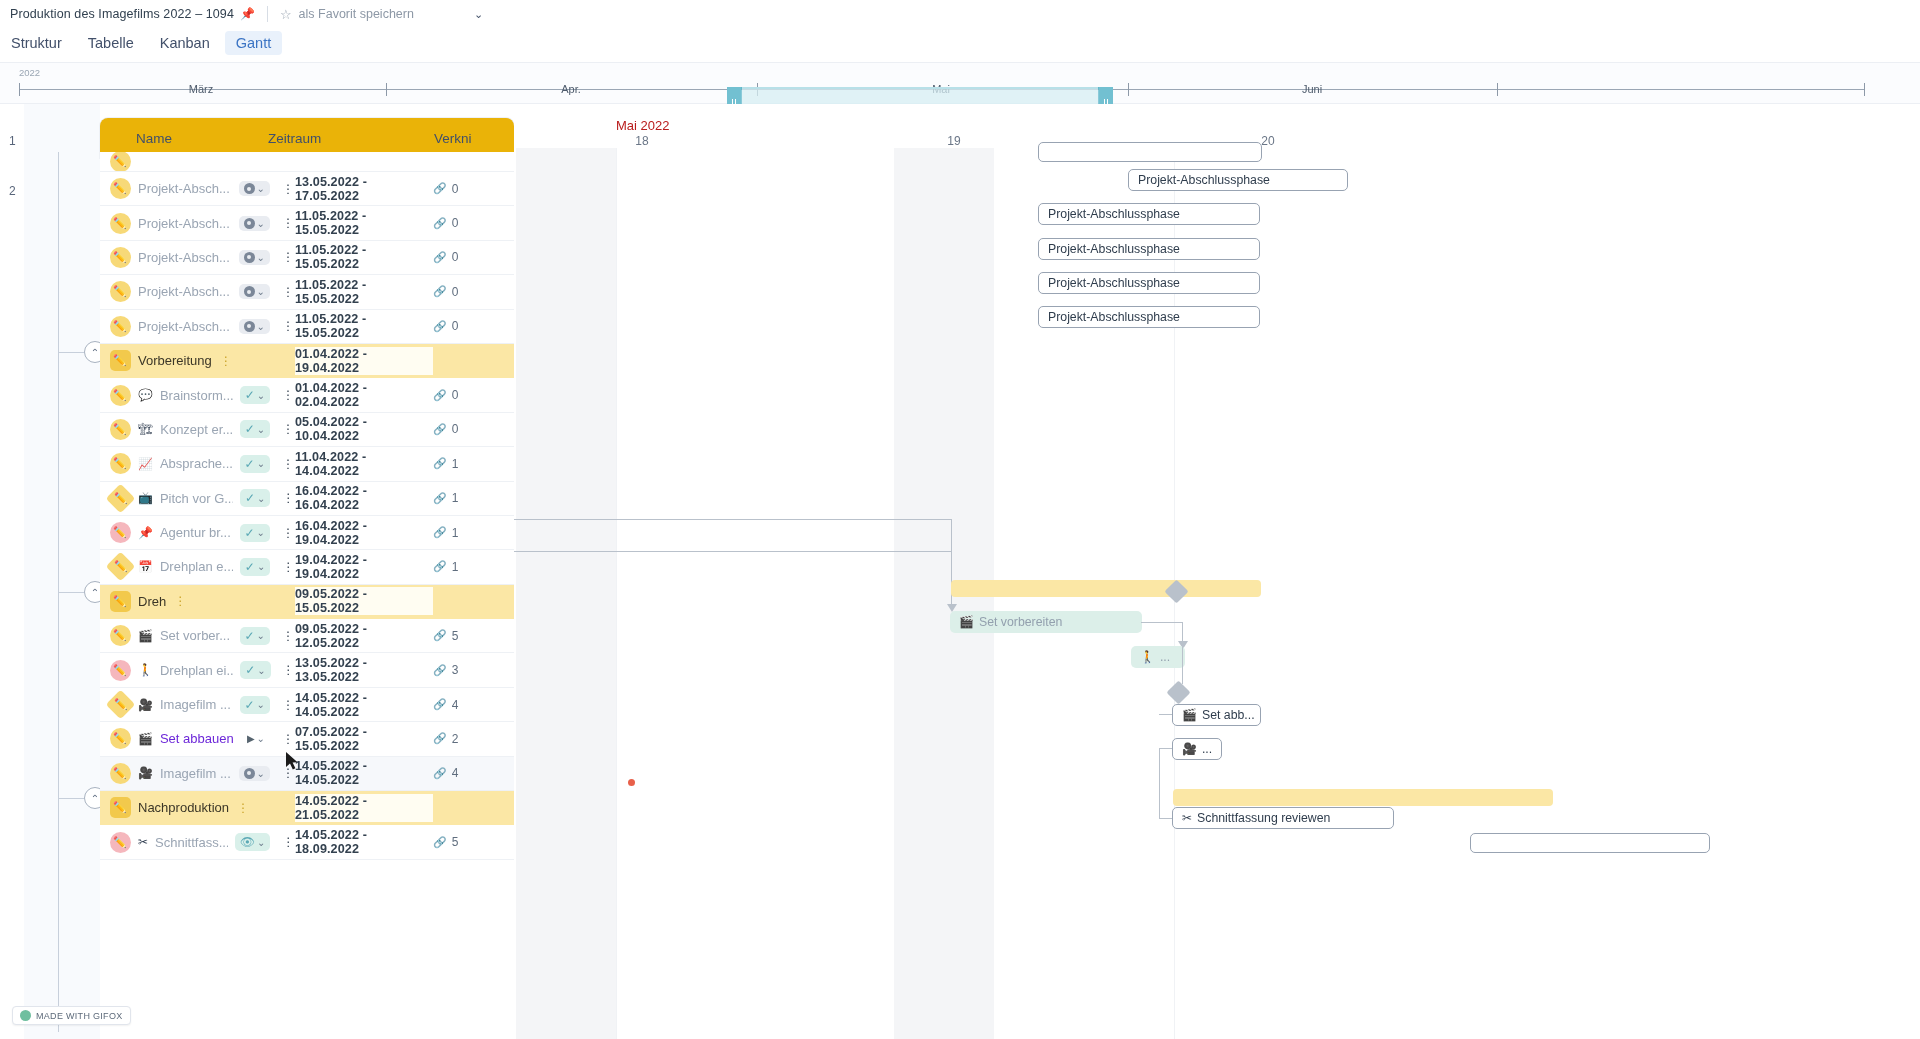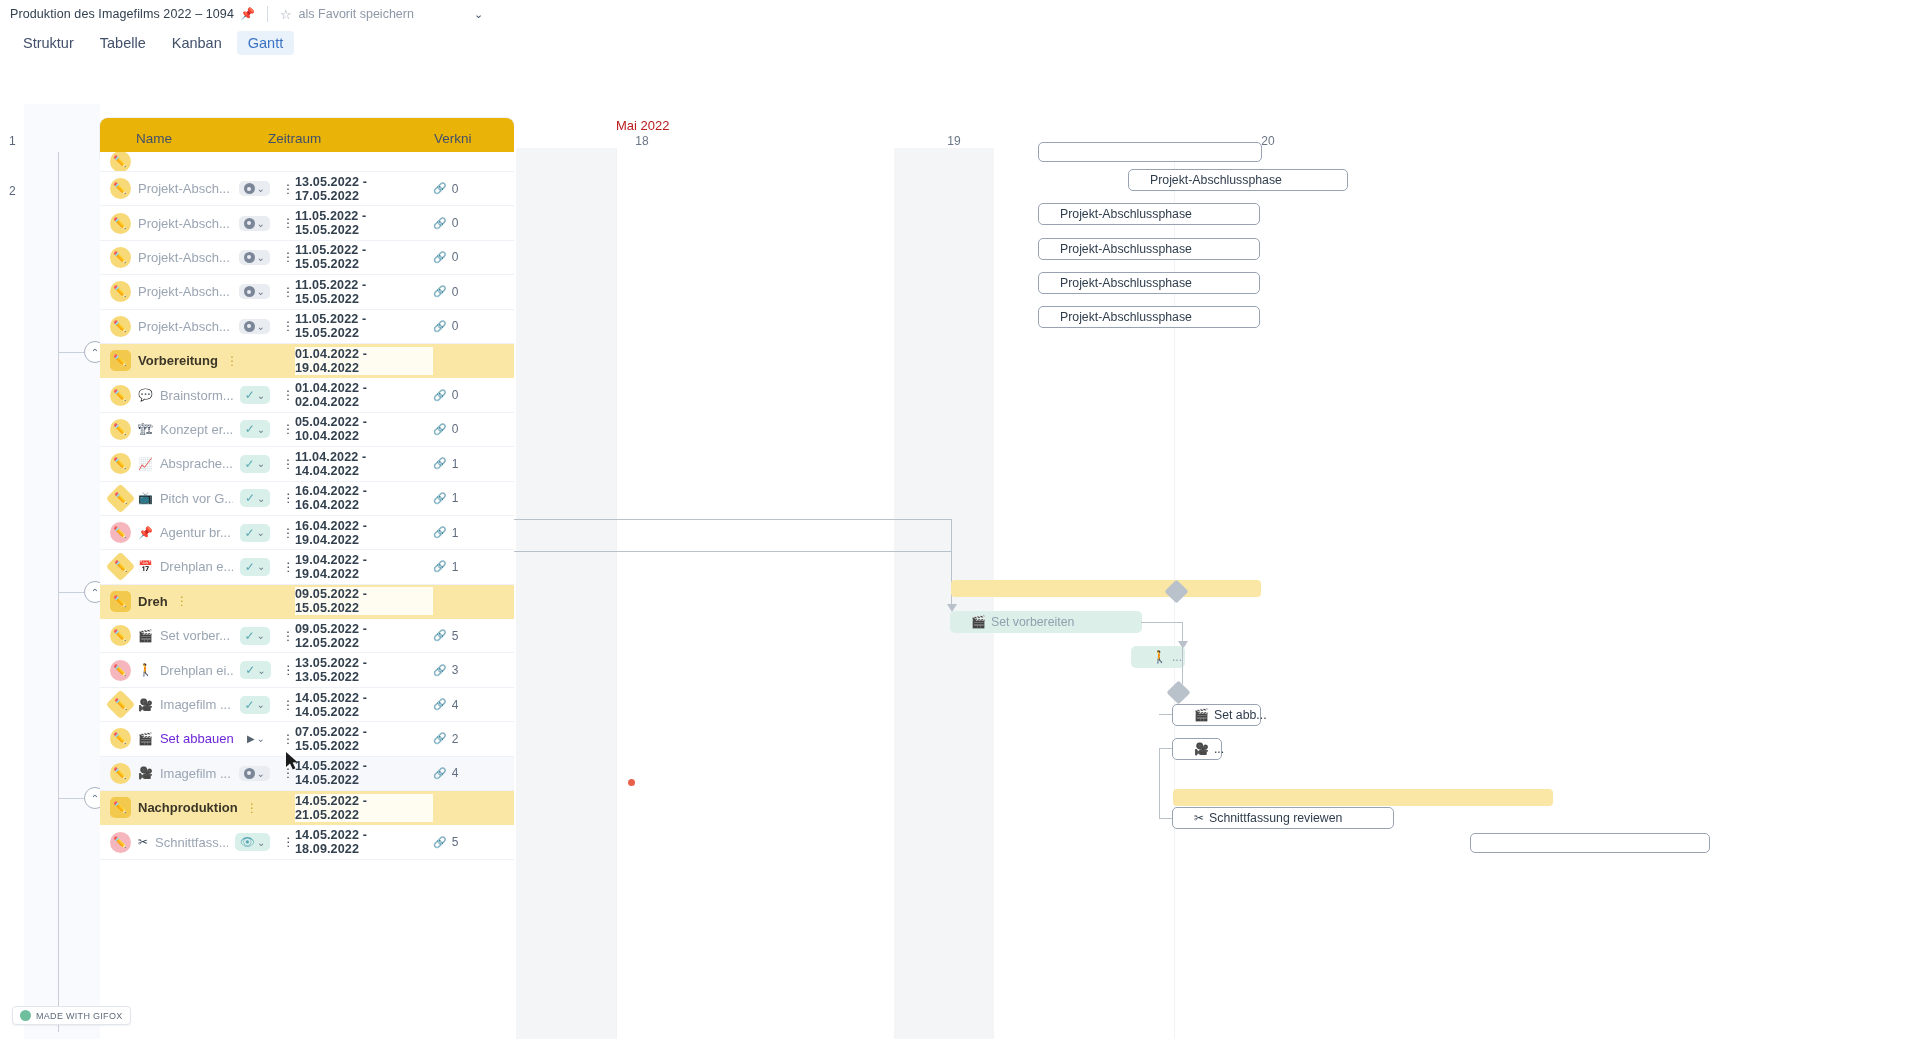"Struktur" .tabs { padding-left: 12px -> none }
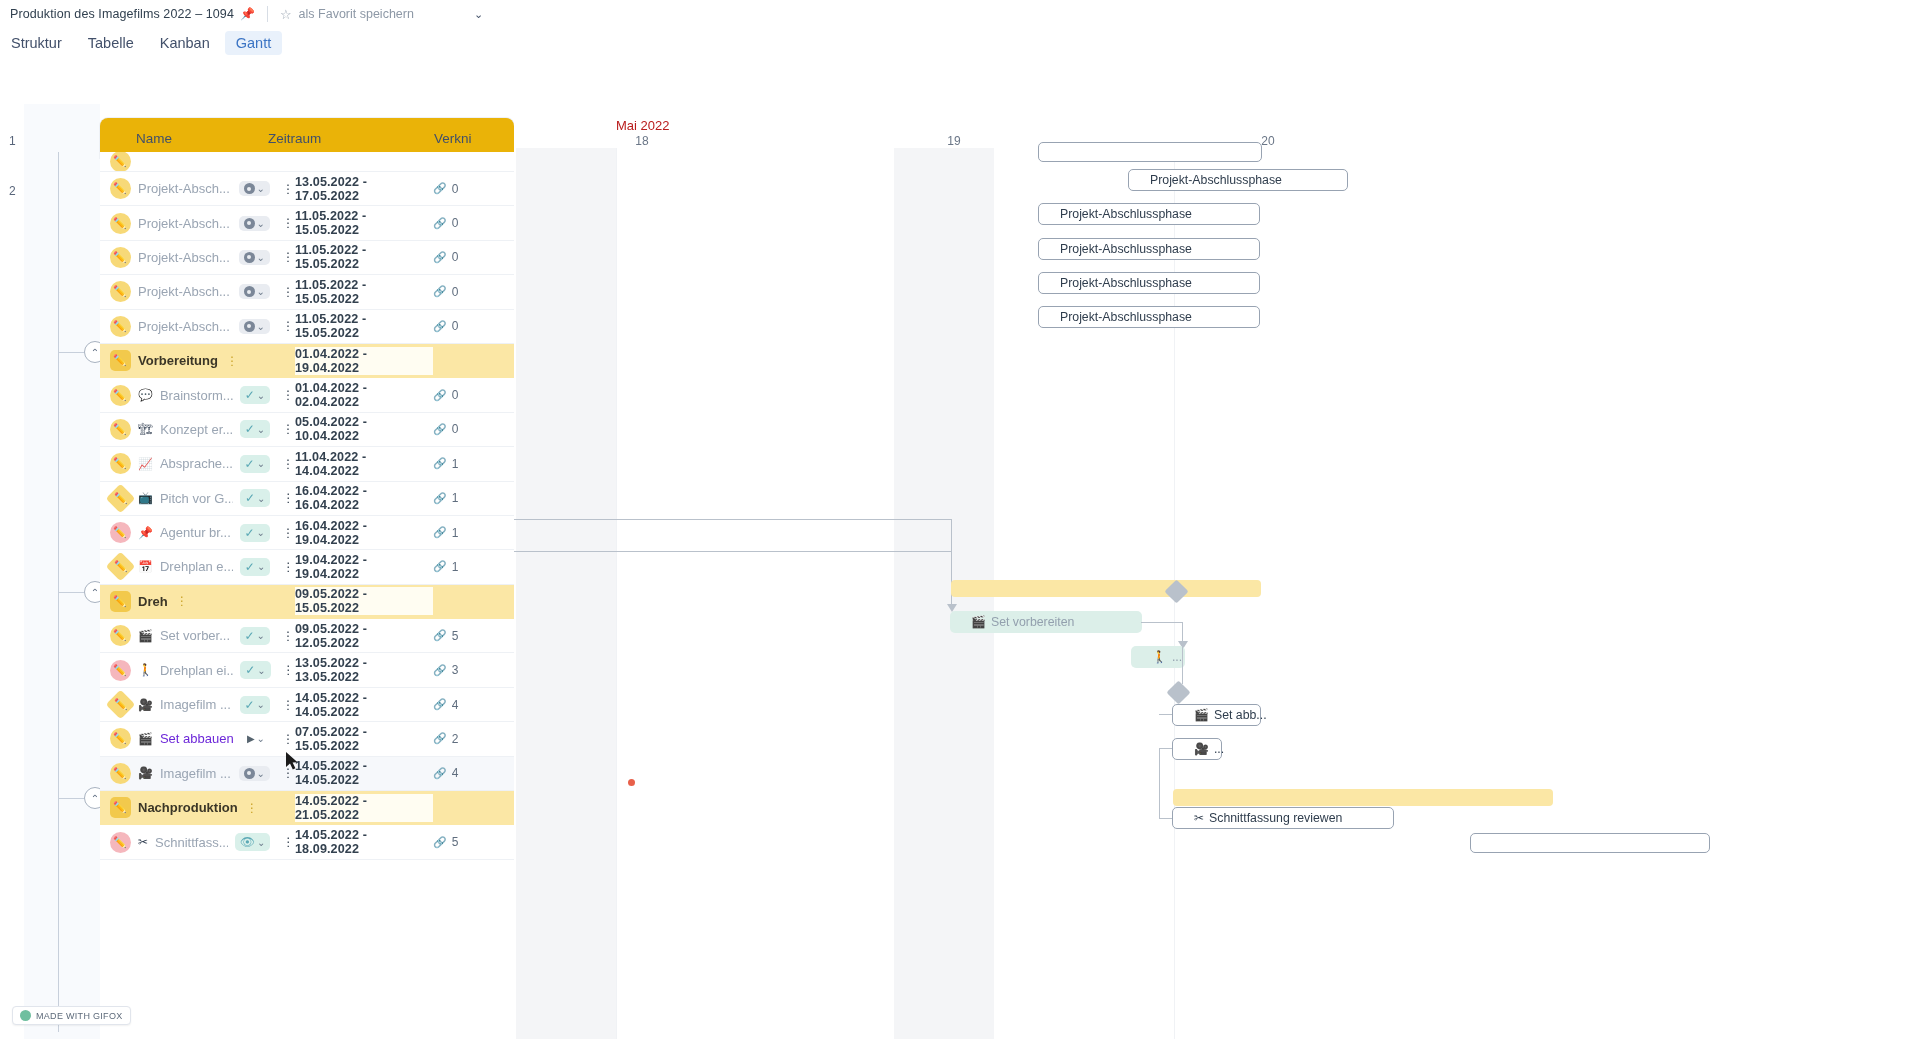"2022" div.overview { html: none -> <div> <div>2022</div> <div></div> <div></div> <div></div> <div></div> <div></div> <div></div> <div></div> <div>März</div> <div>Apr.</div> <div>Mai</div> <div>Juni</div> <div></div> <div></div> <div> <i></i> <i></i> </div> <div> <i></i> <i></i> </div> </div> }
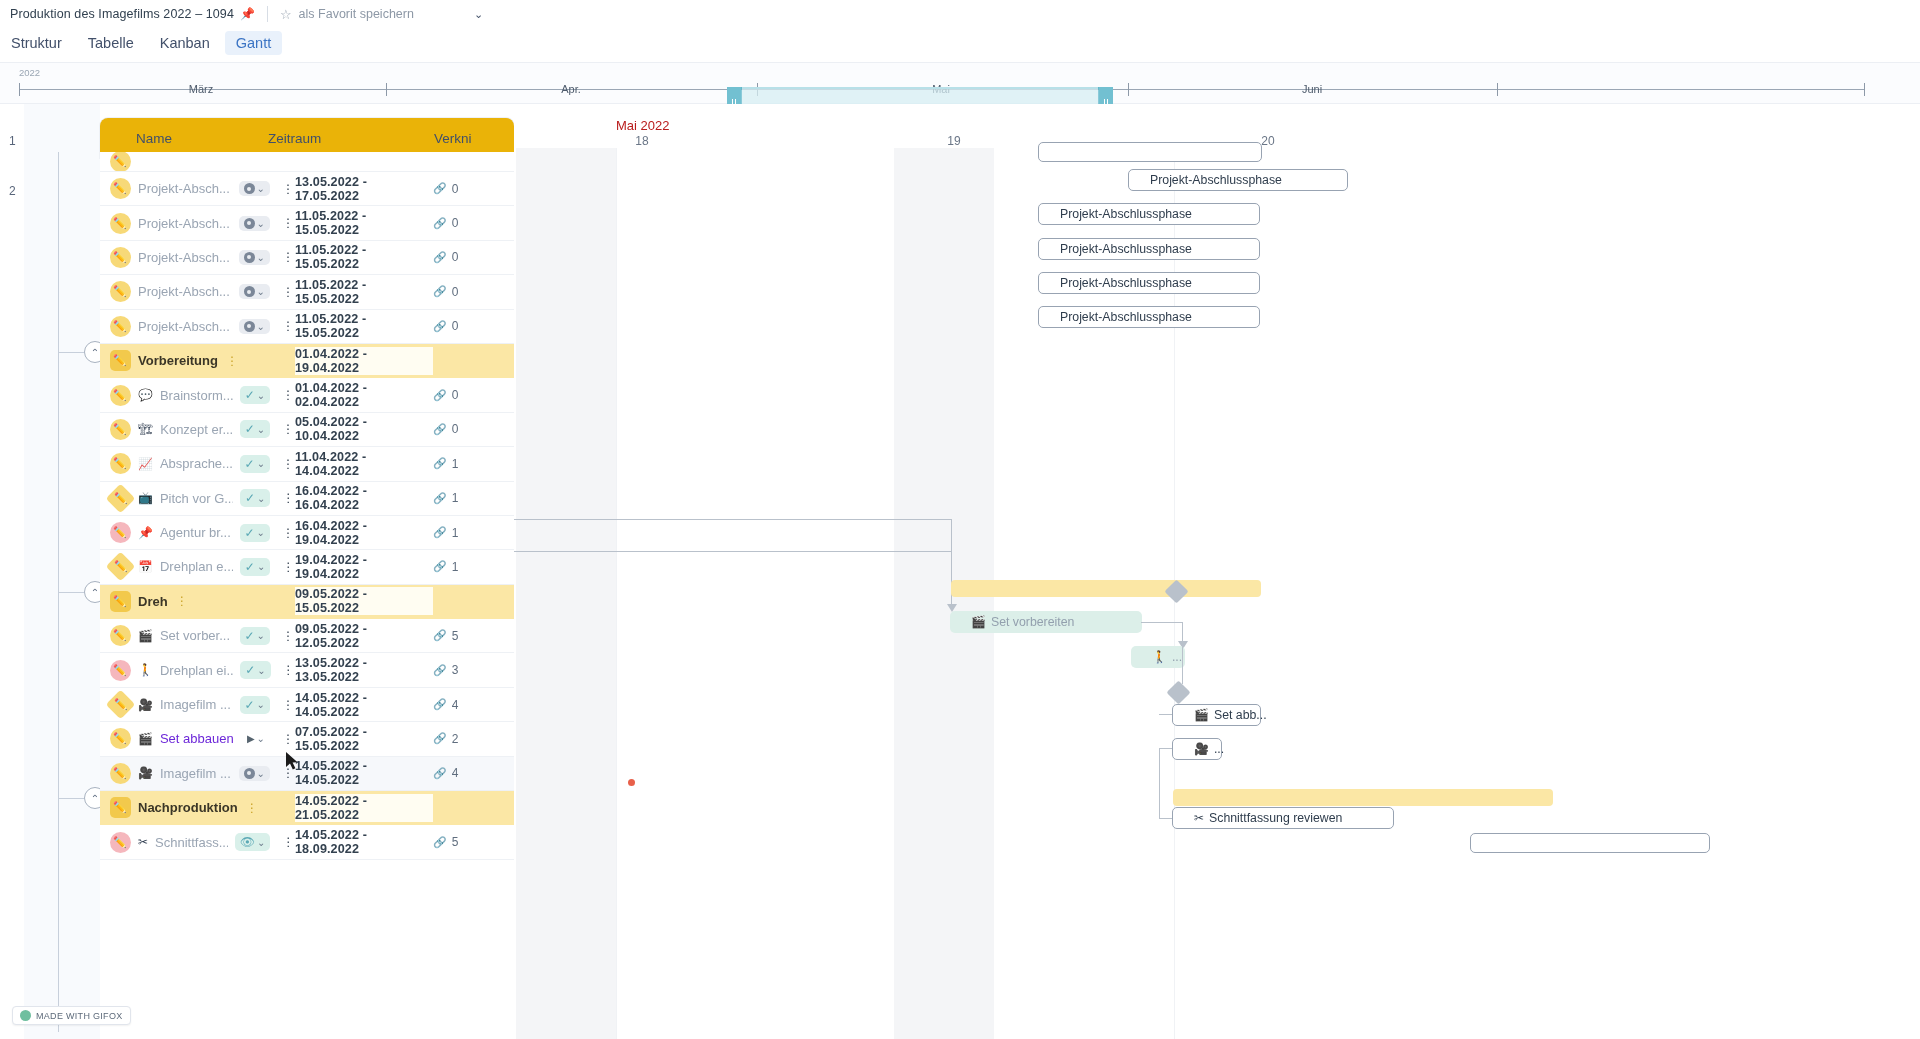"Projekt-Abschlussphase" .bar { padding: 0 21px -> 0 9px }
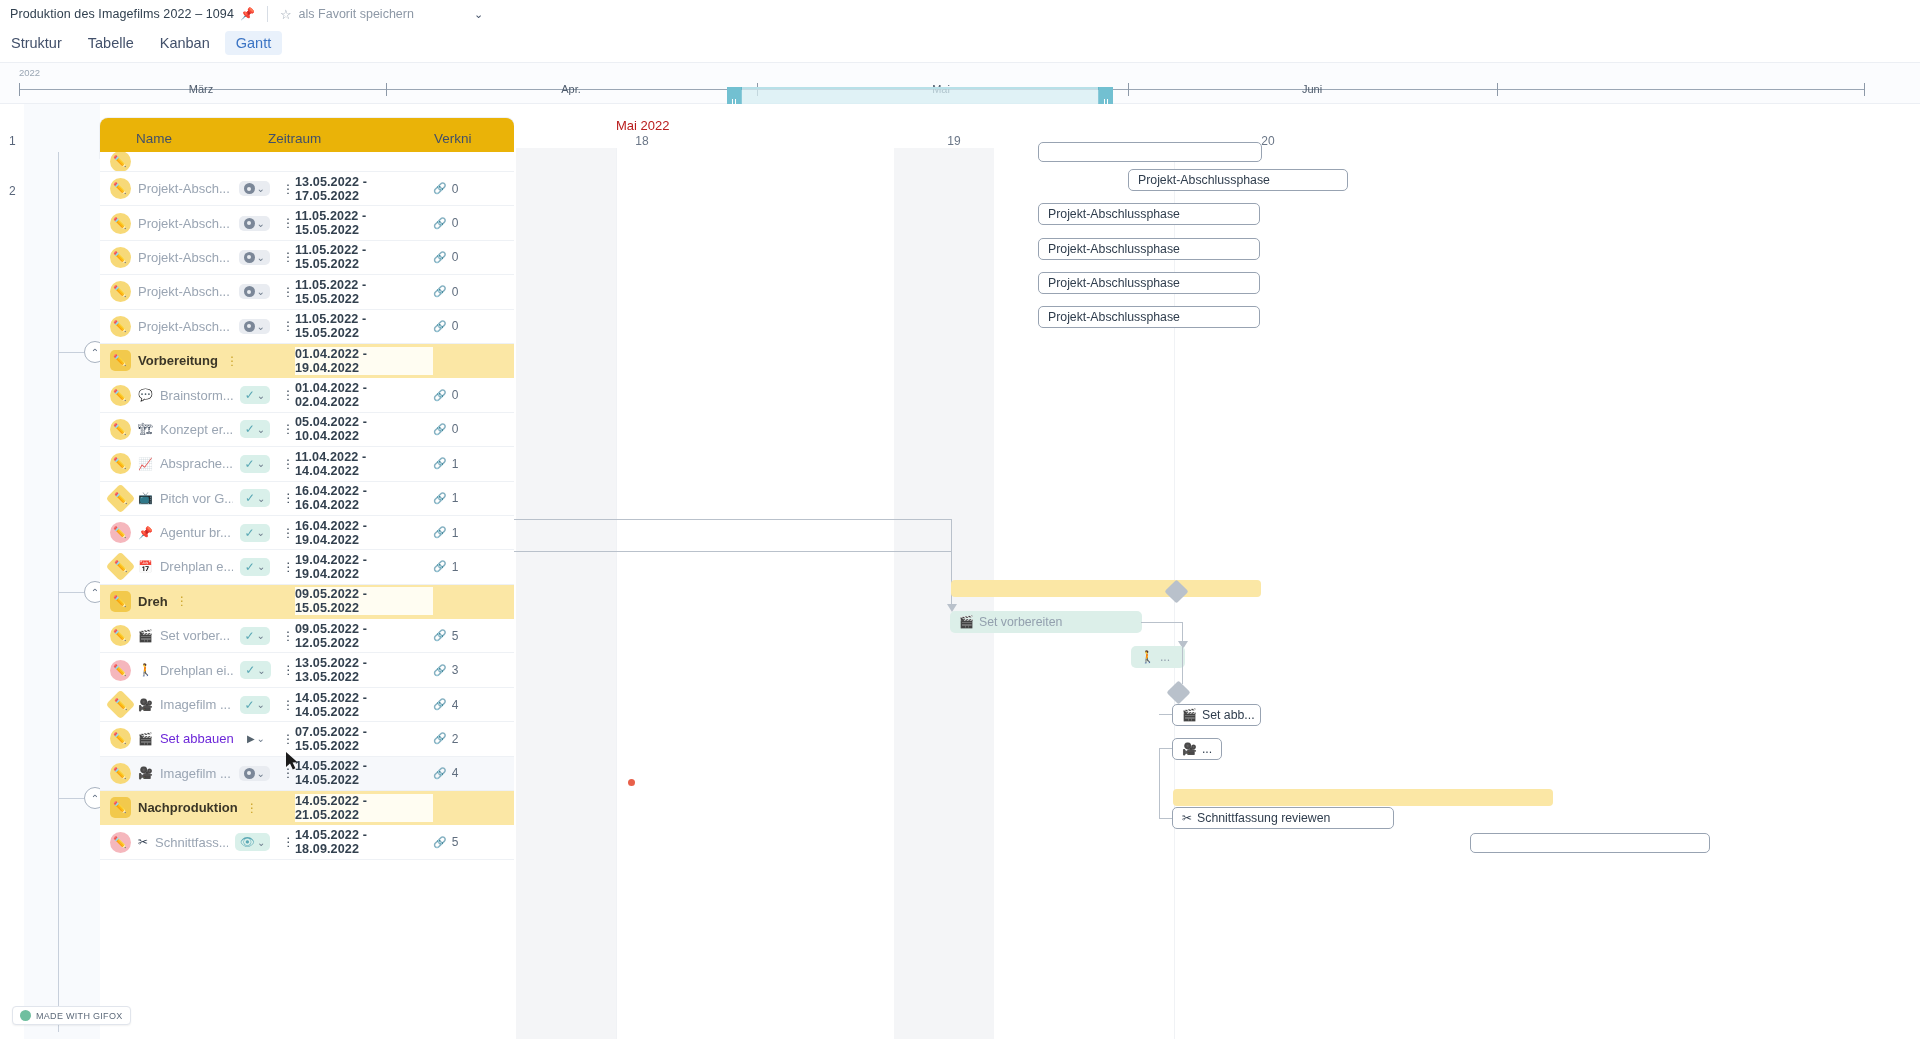"Vorbereitung" .tname.group { font-weight: 700 -> 400 }
